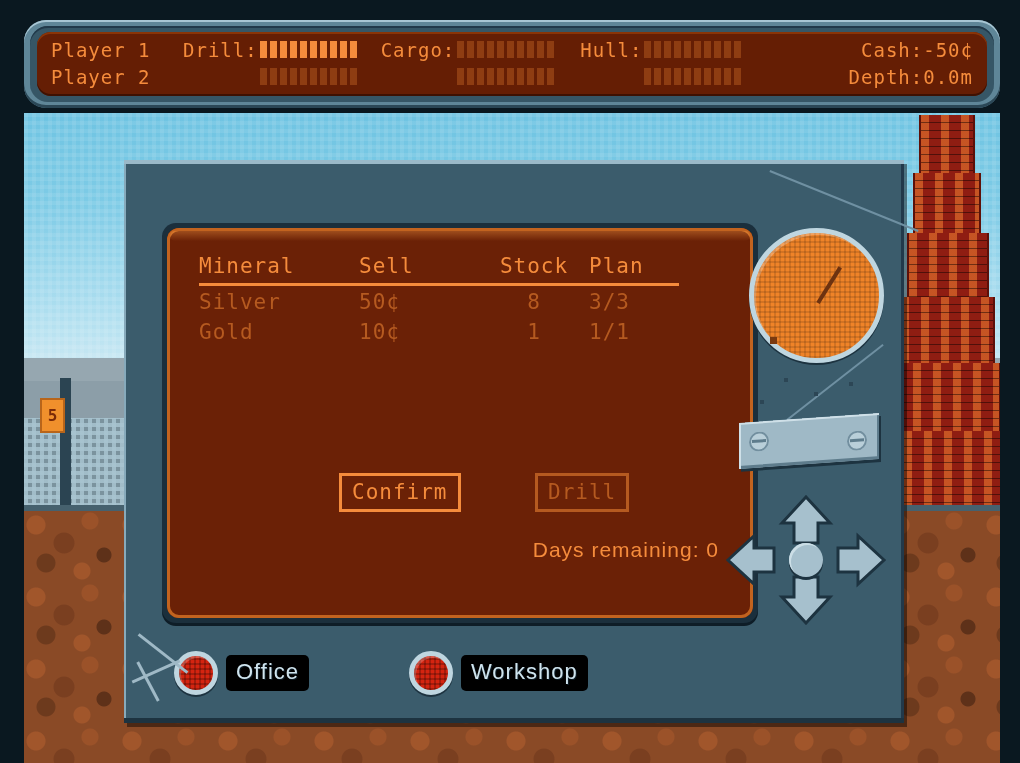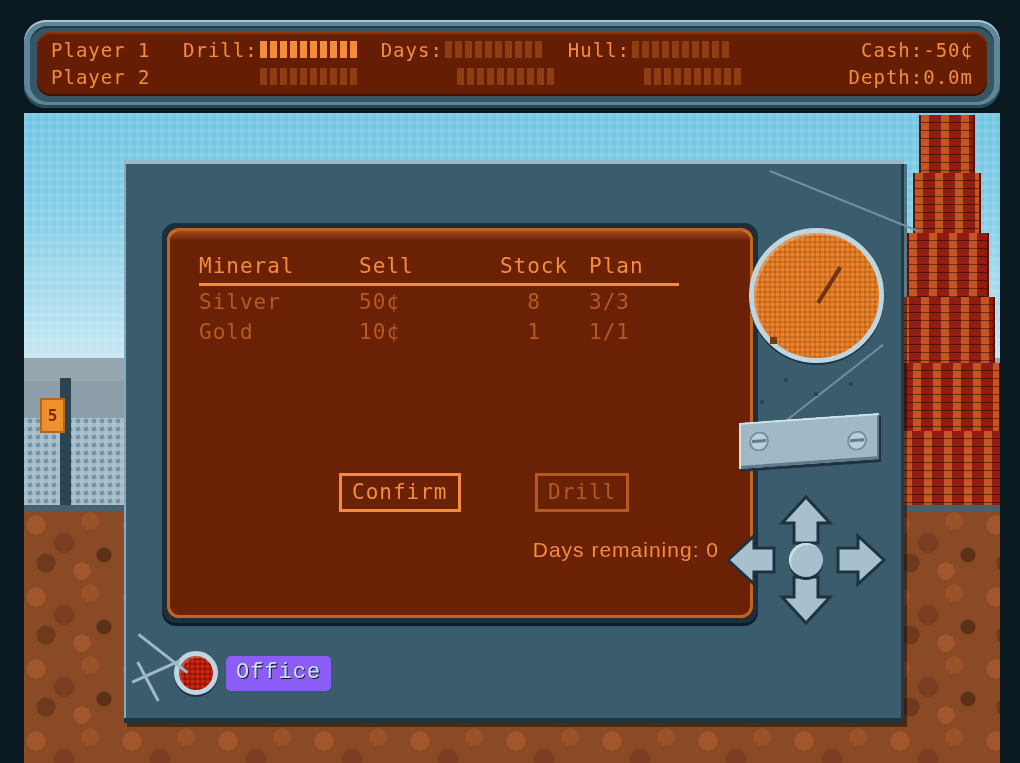"Days:" span.sb-txt { text: Days -> Cargo }
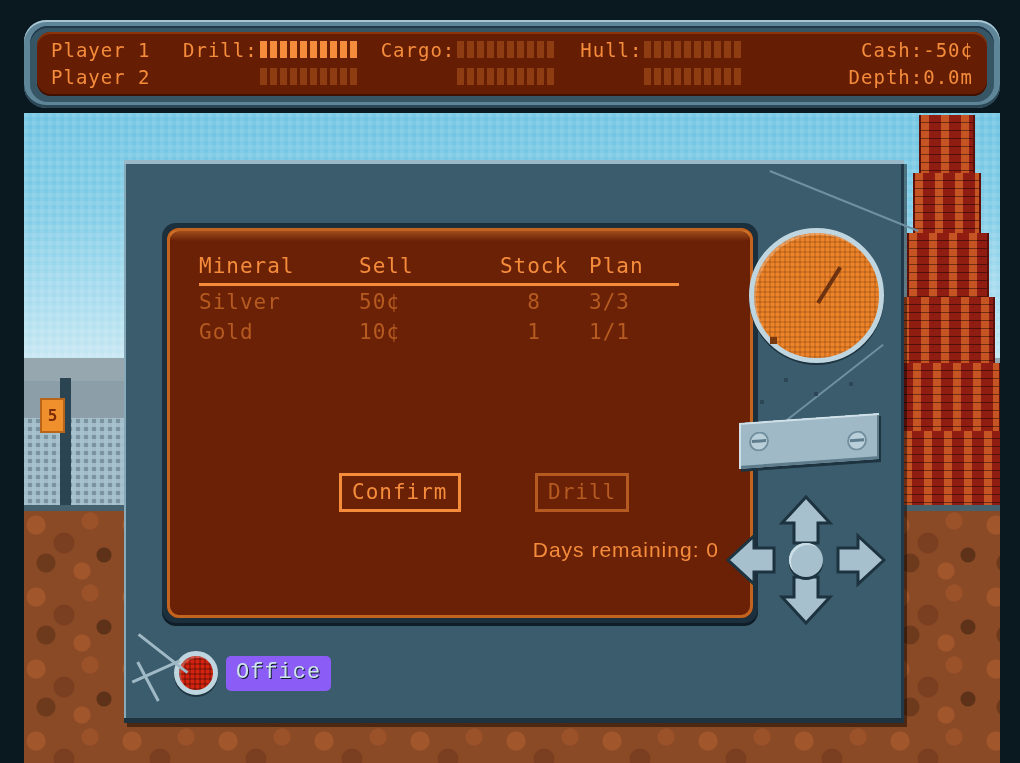"Office" .tablabel { background: #8b5cf6 -> #000000; font-family: Liberation Mono, monospace -> Liberation Sans, sans-serif }
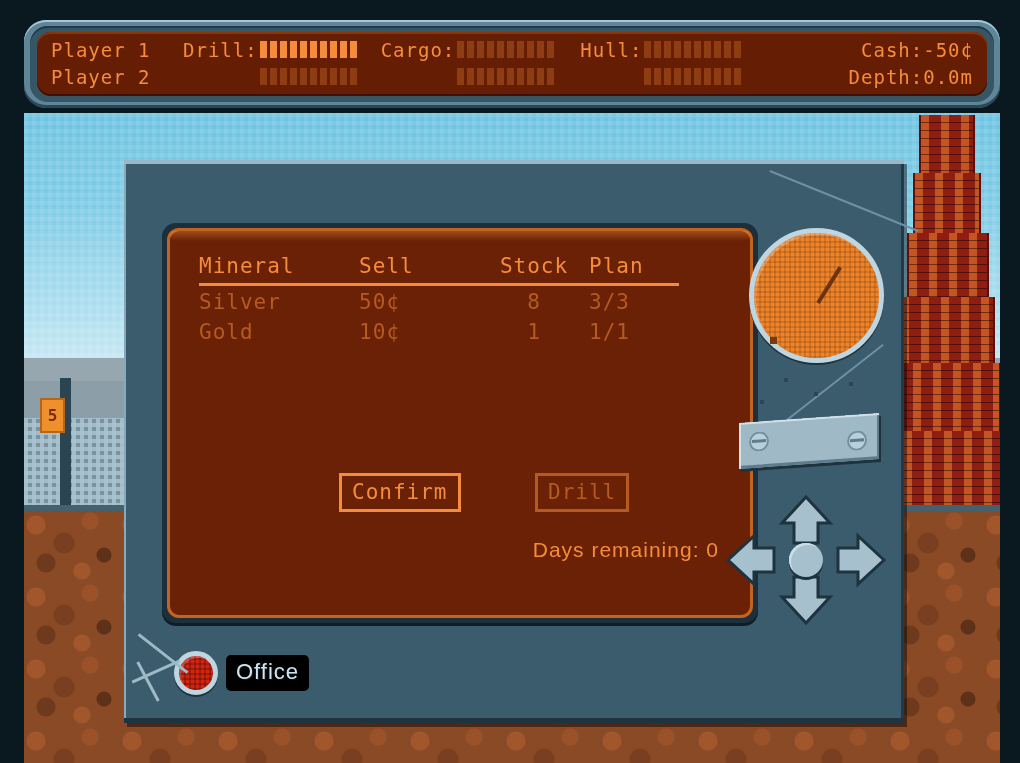"Workshop" div.tab { html: none -> <div> <div></div> <div>Workshop</div> </div> }
